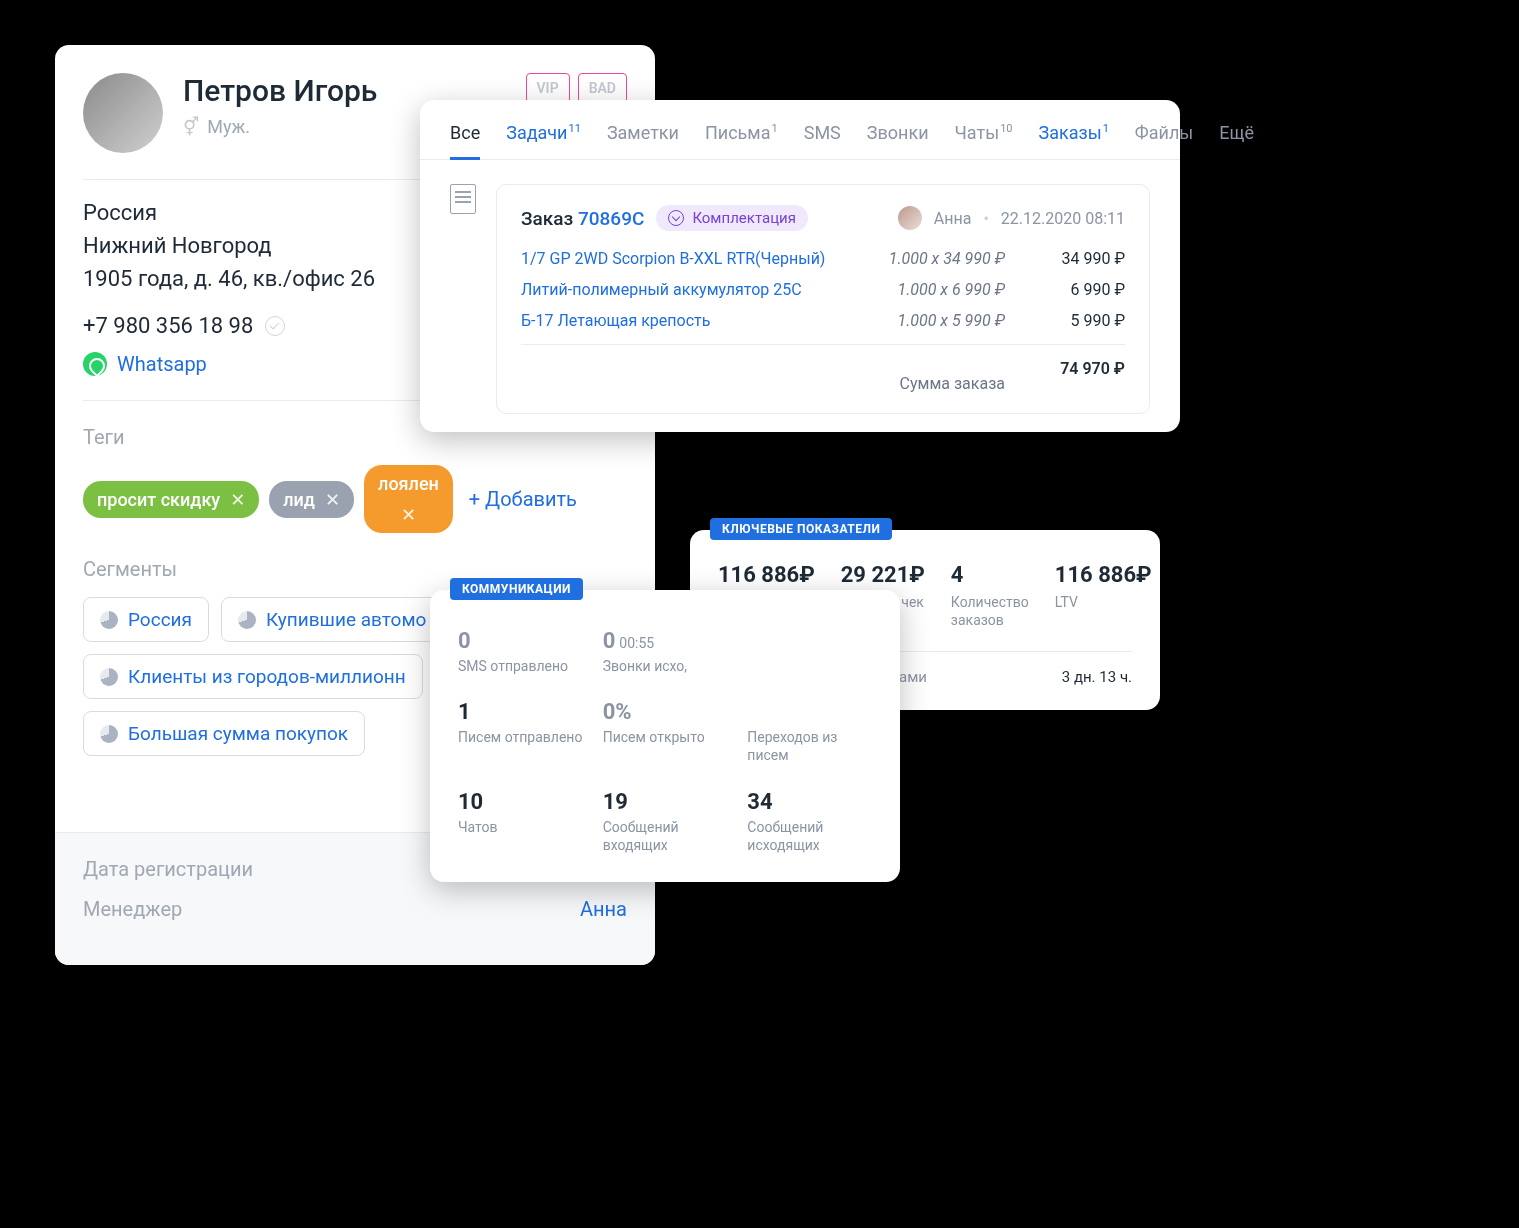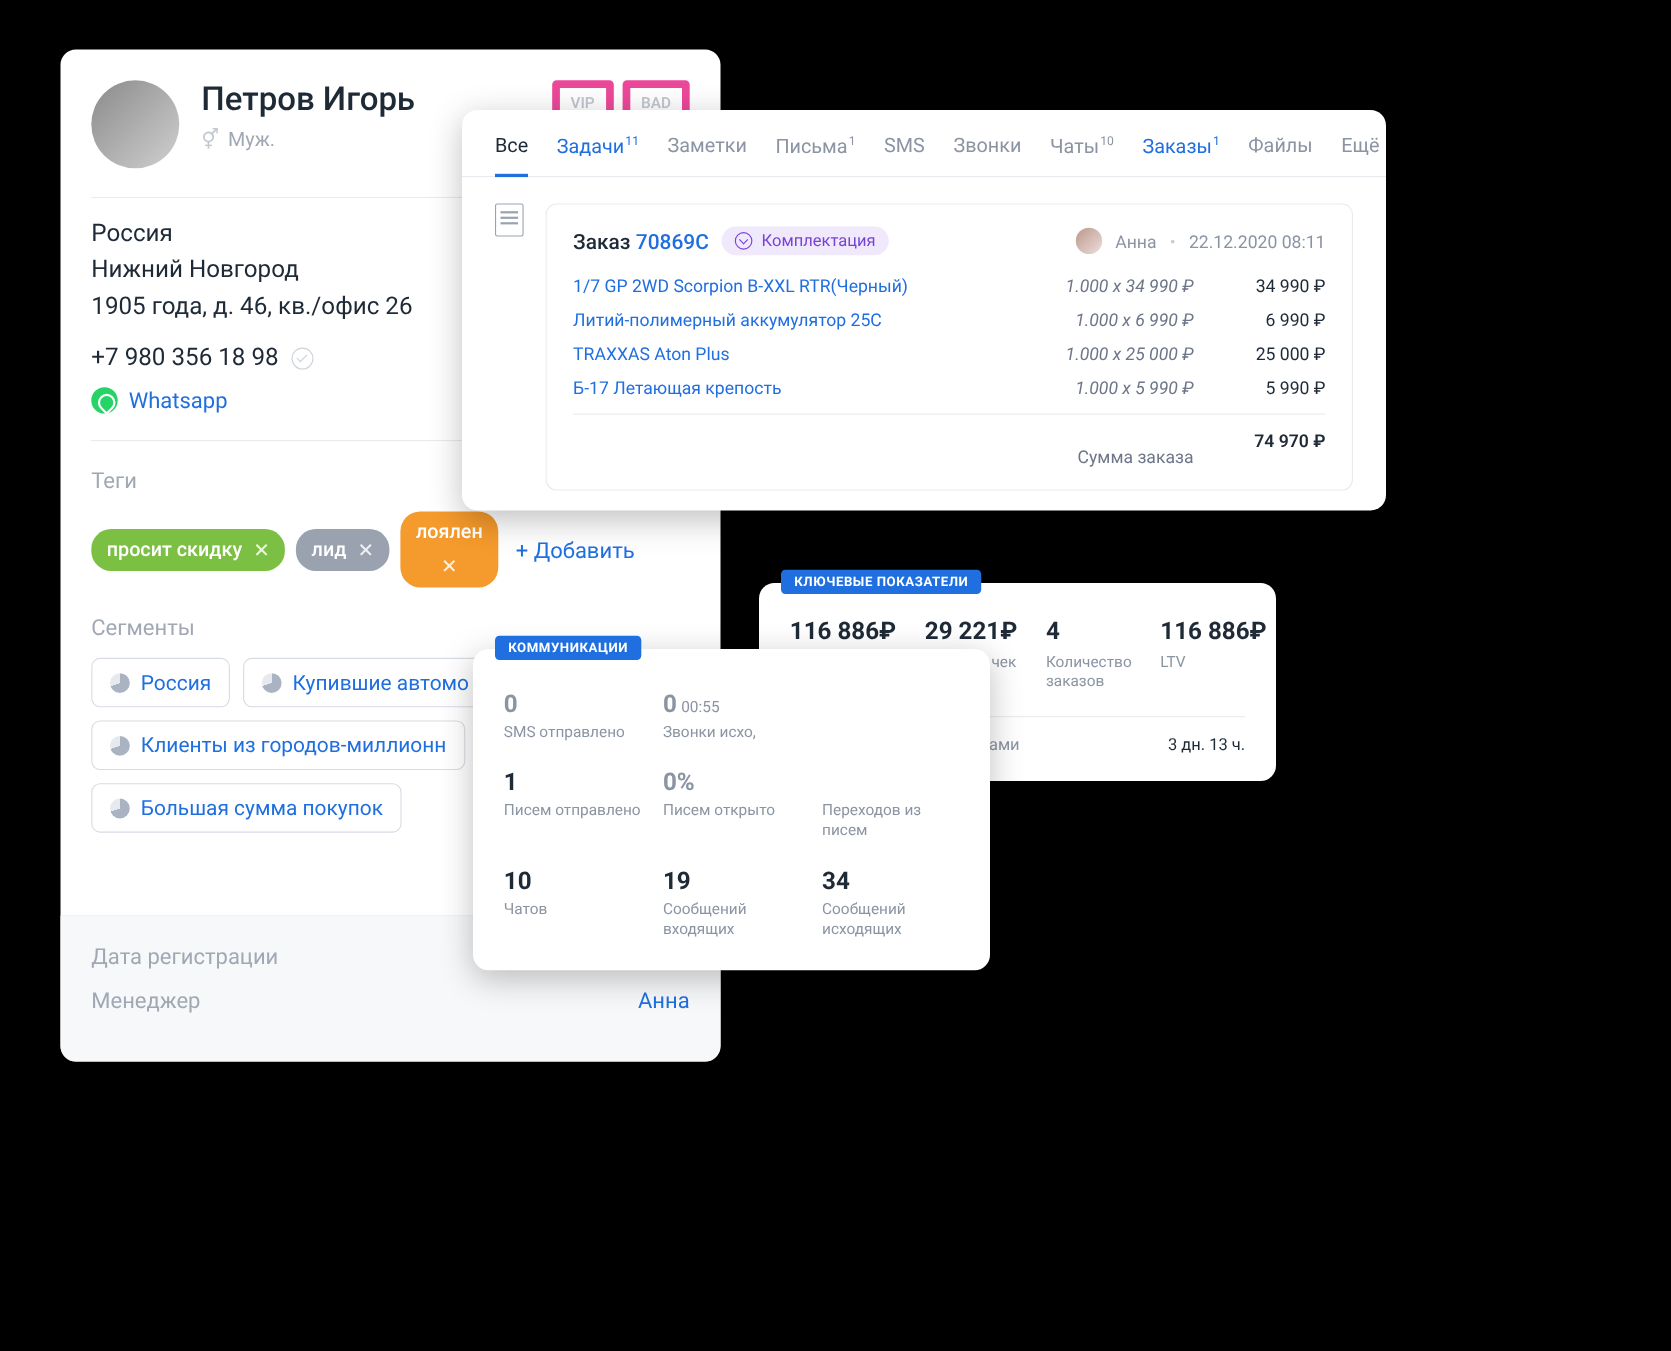"VIP" .badge-box { border: 7px solid #ec4899 -> 1px solid #ec4899 }
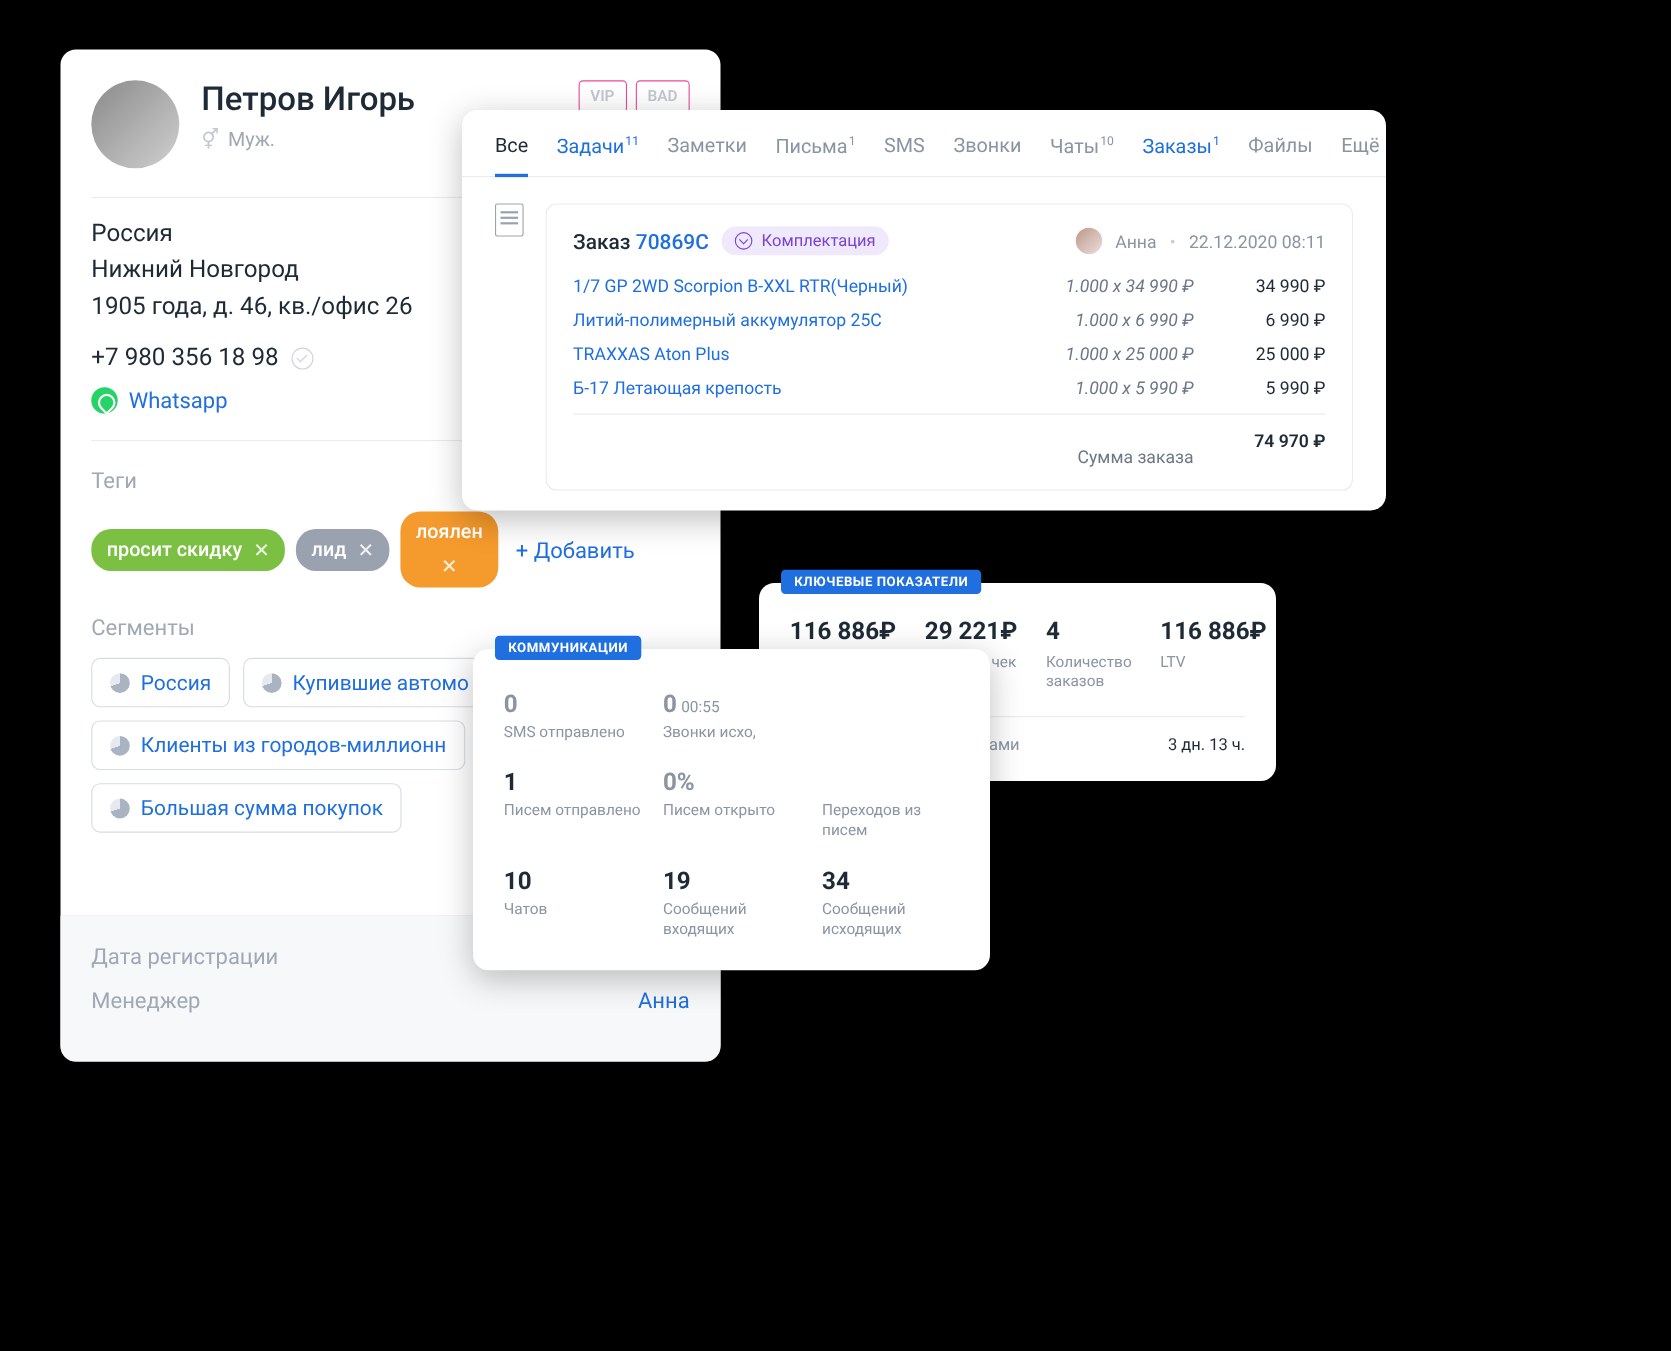"Все" .order-card { width: 840px -> 760px }
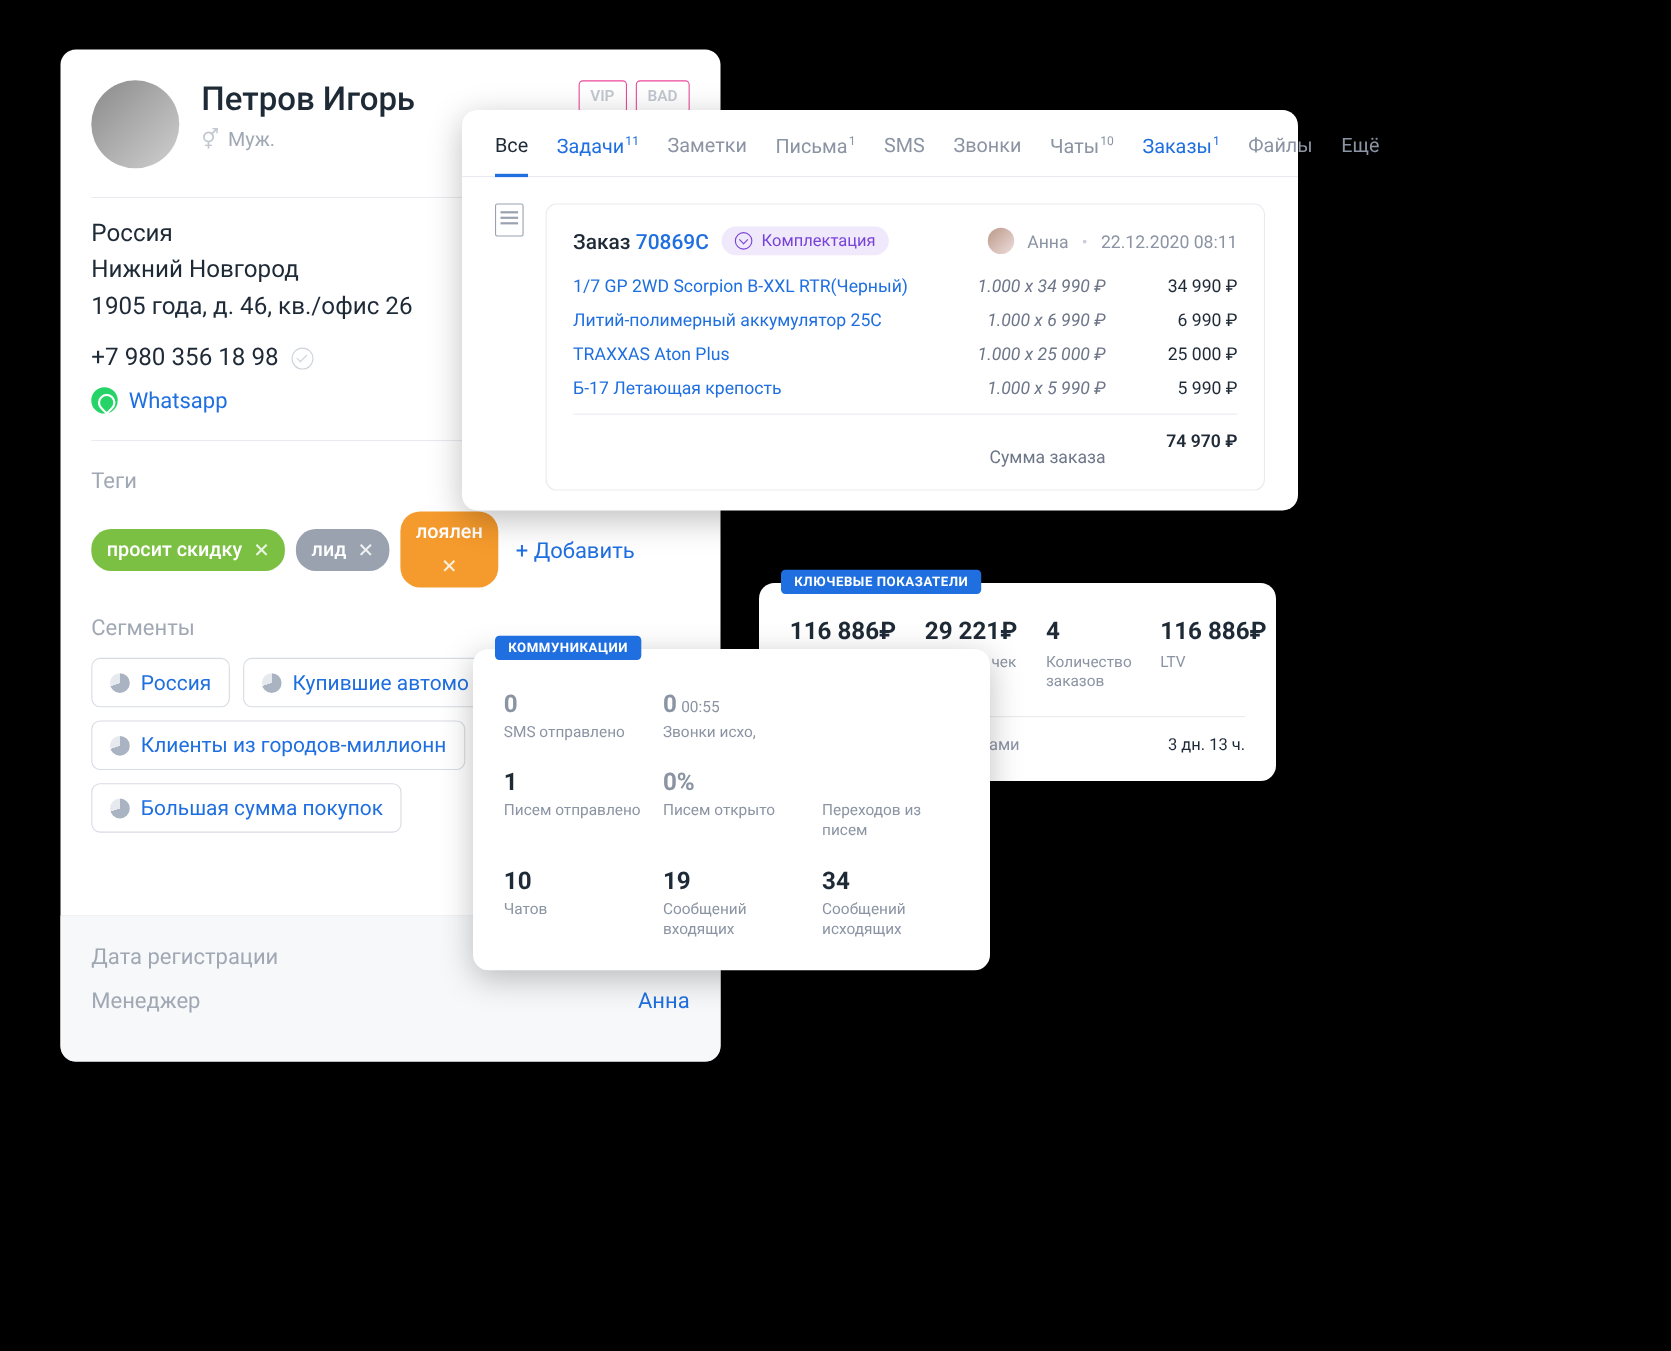"TRAXXAS Aton Plus" div.order-line { html: <div> <span>TRAXXAS Aton Plus</span> <span>1.000 x 25 000 ₽</span> <span>25 000 ₽</span> </div> -> none }
